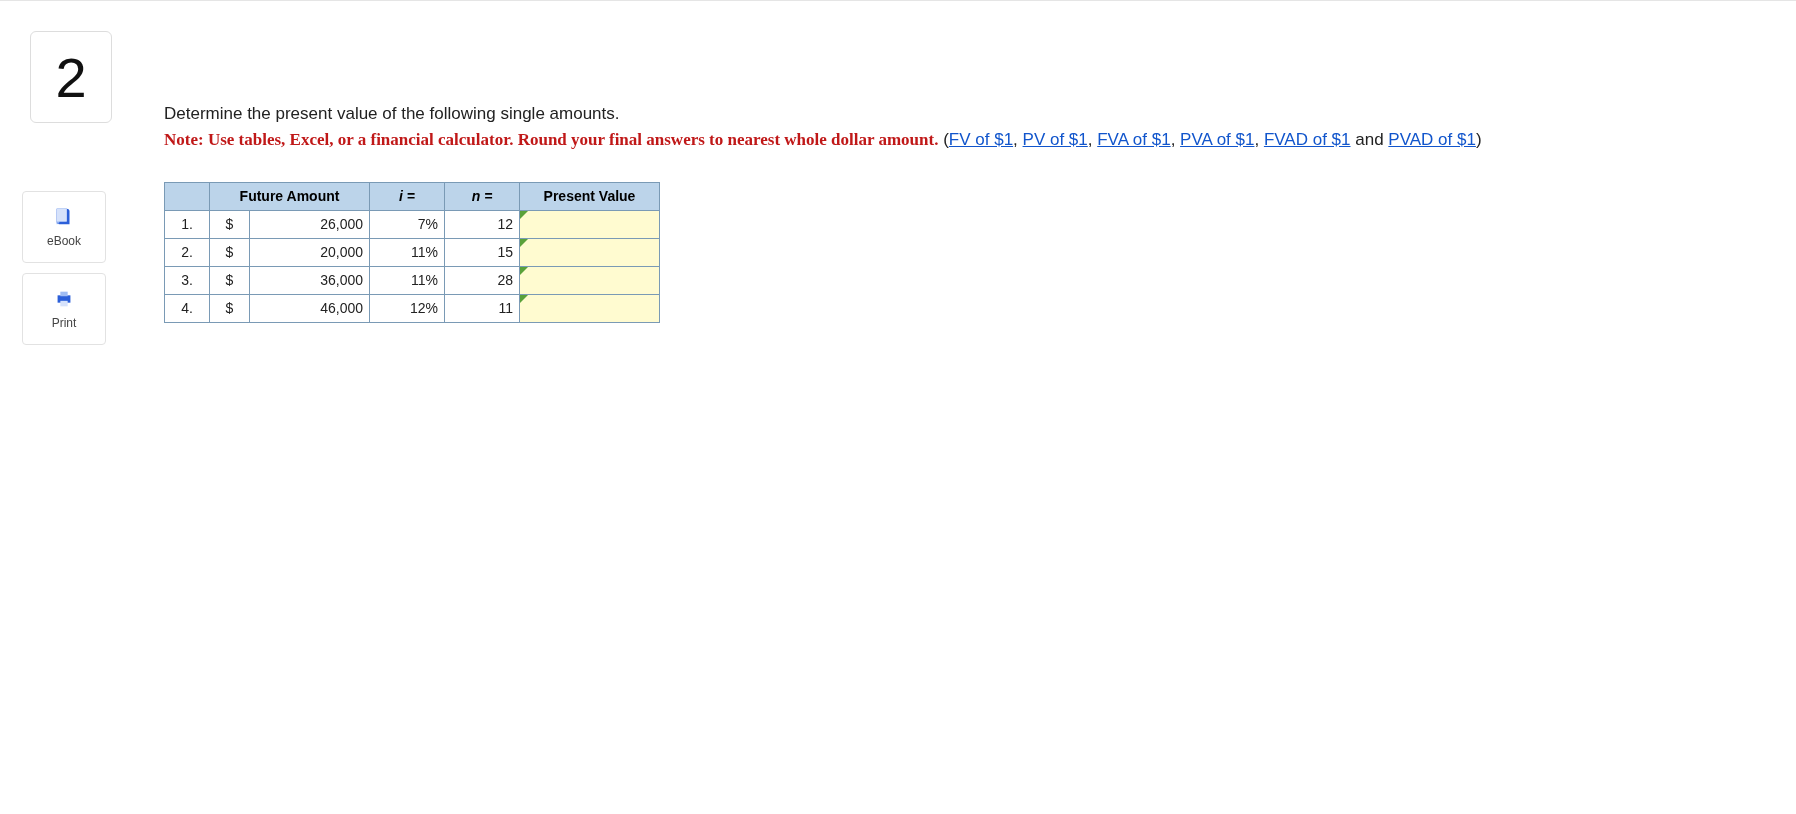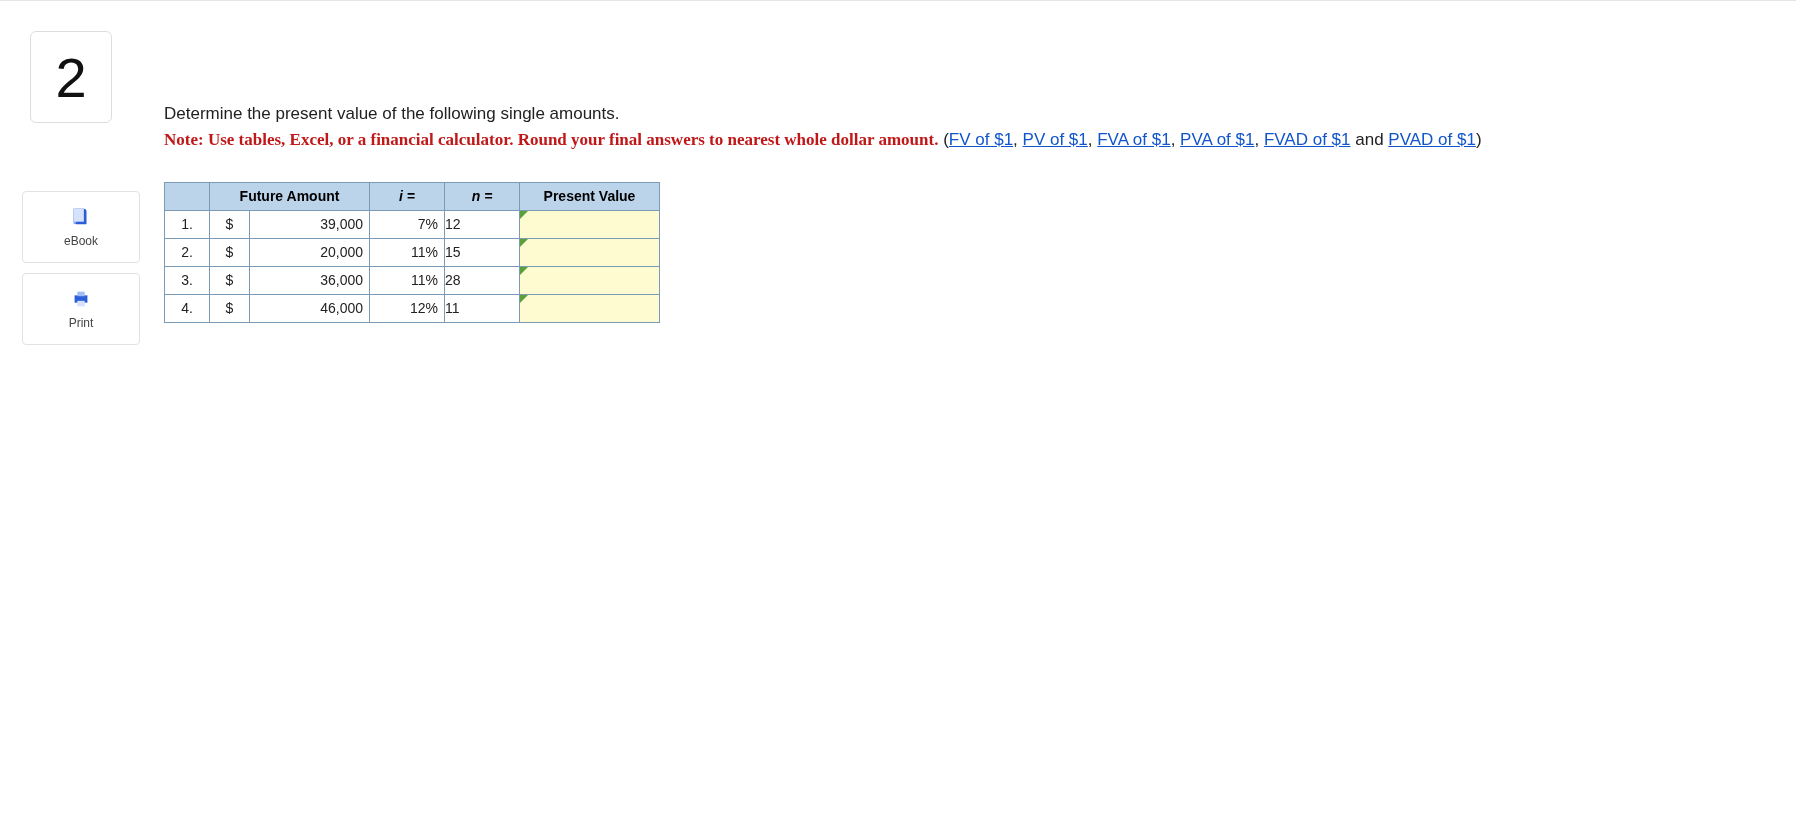"39,000" td.col-amt { text: 39,000 -> 26,000 }
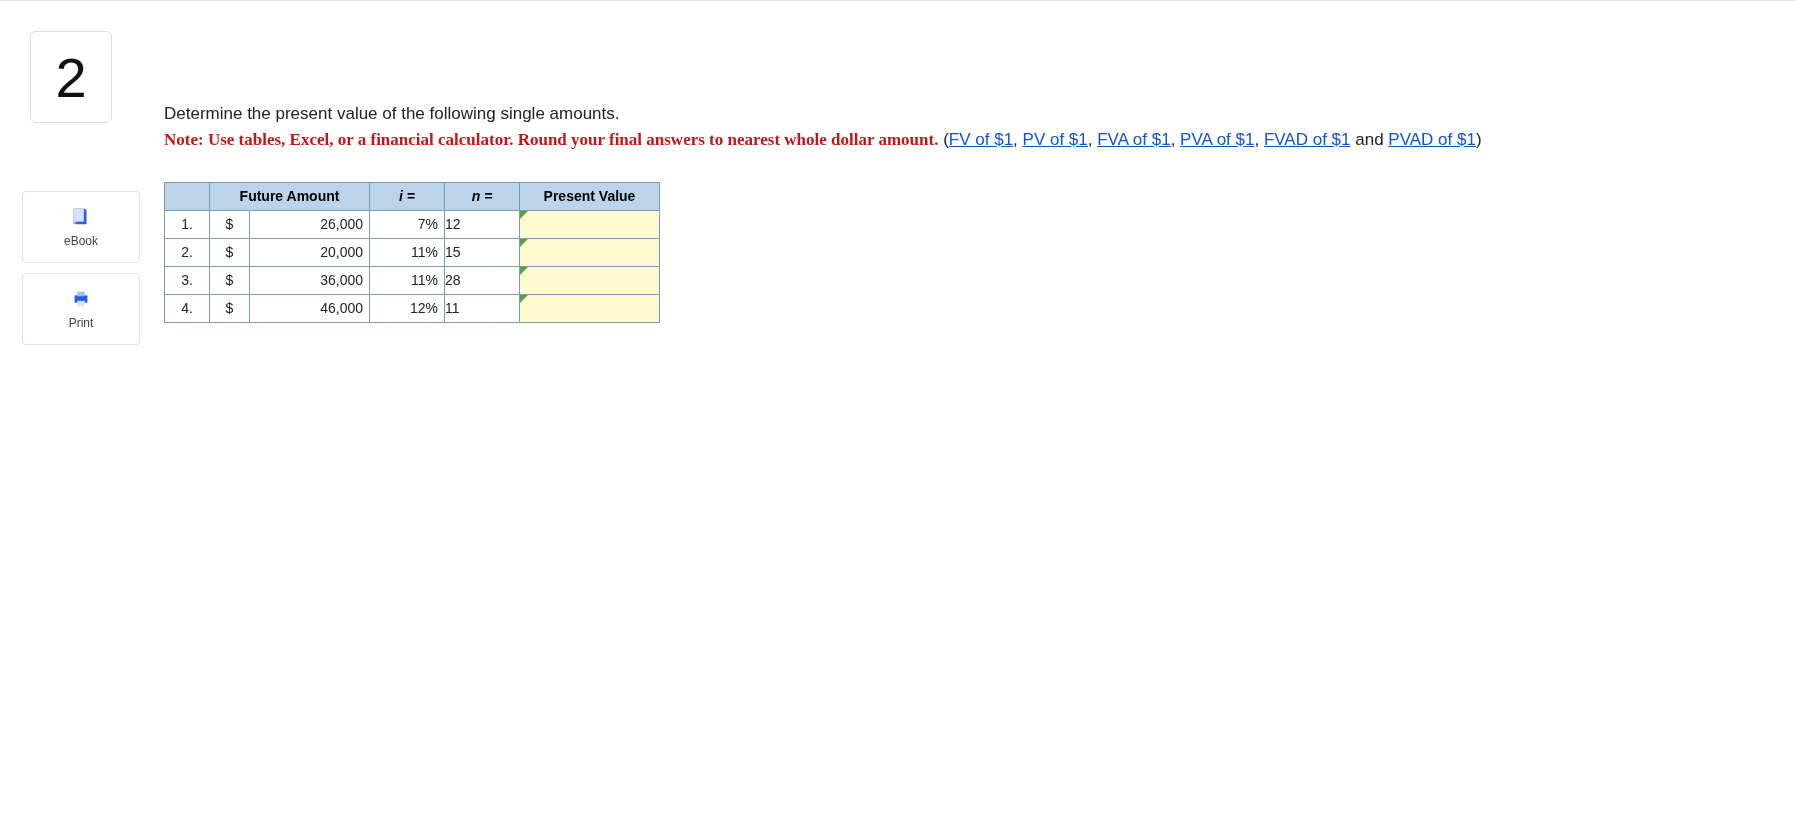"12" .col-n { text-align: none -> right }
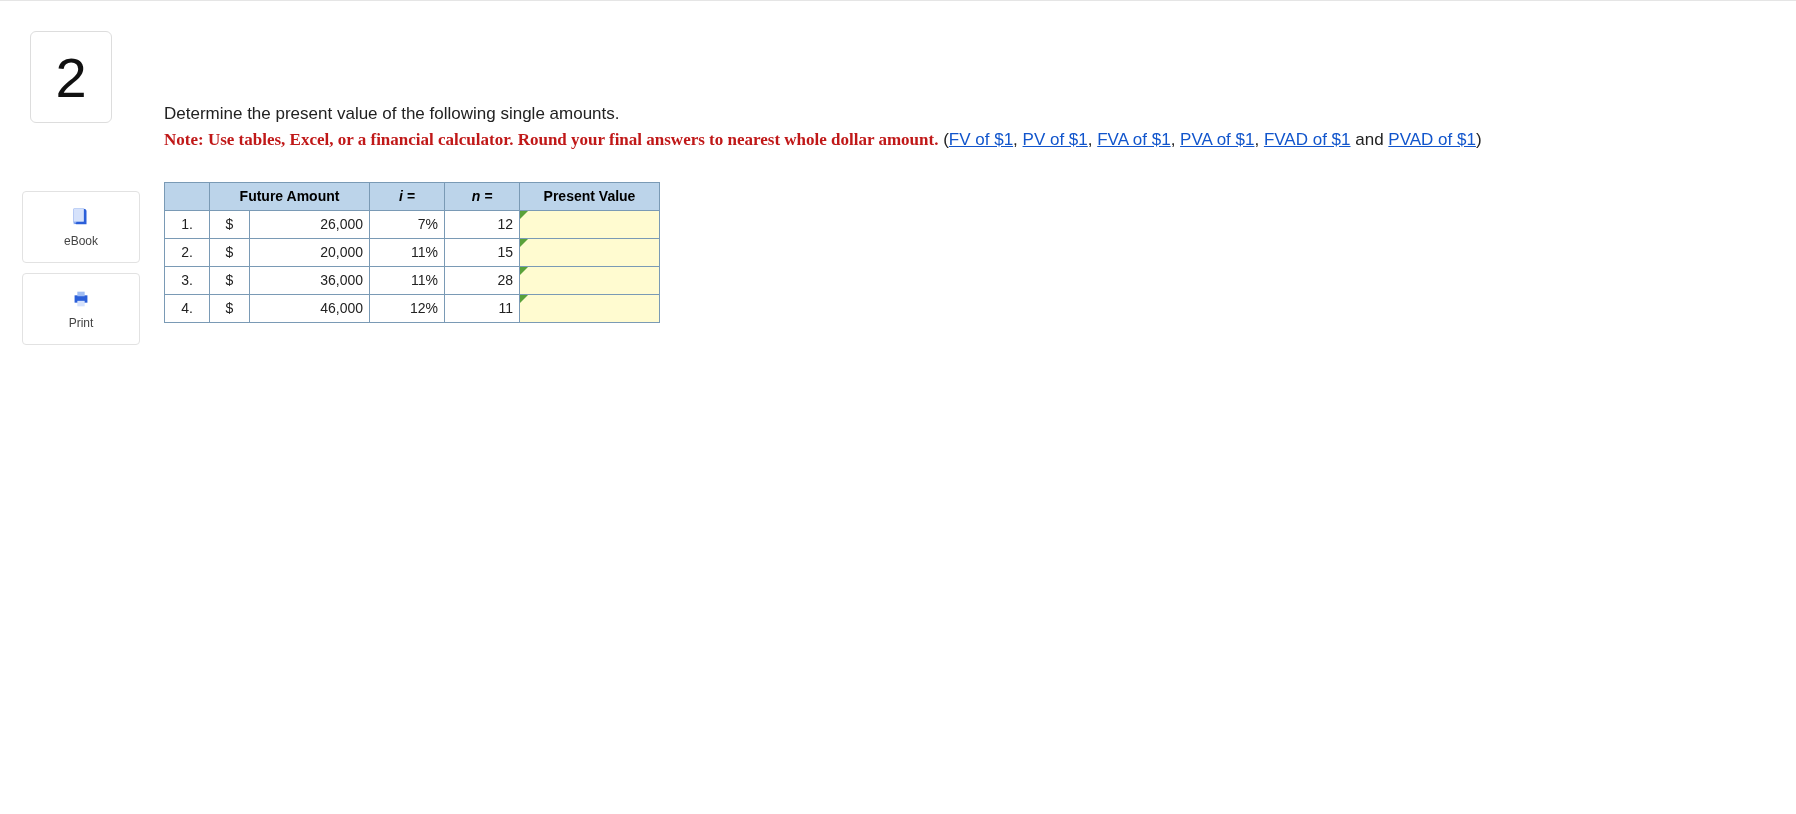"eBook" .side { width: 118px -> 84px }
